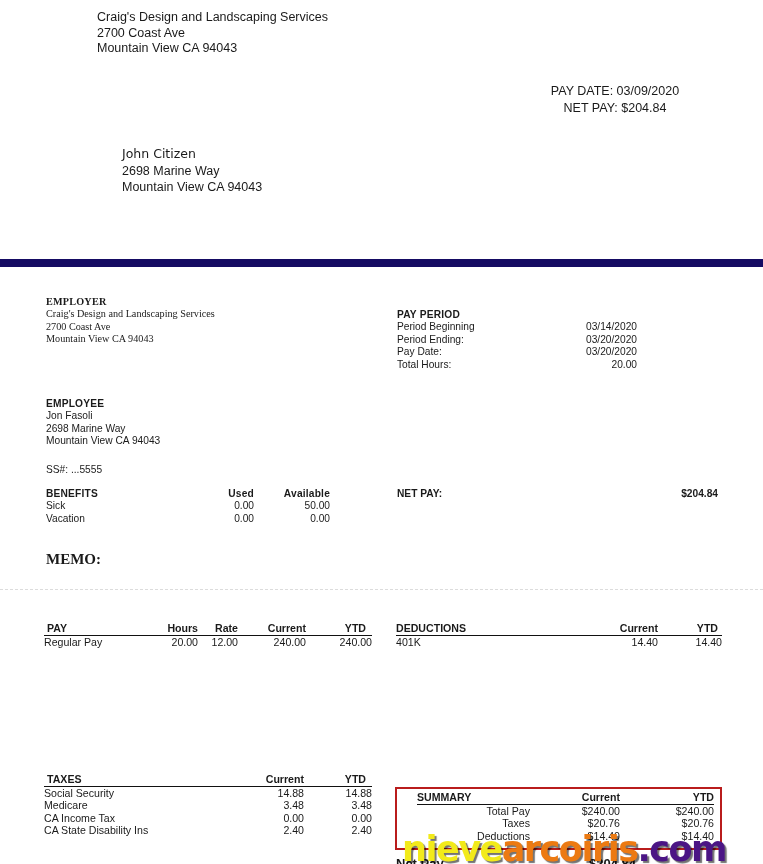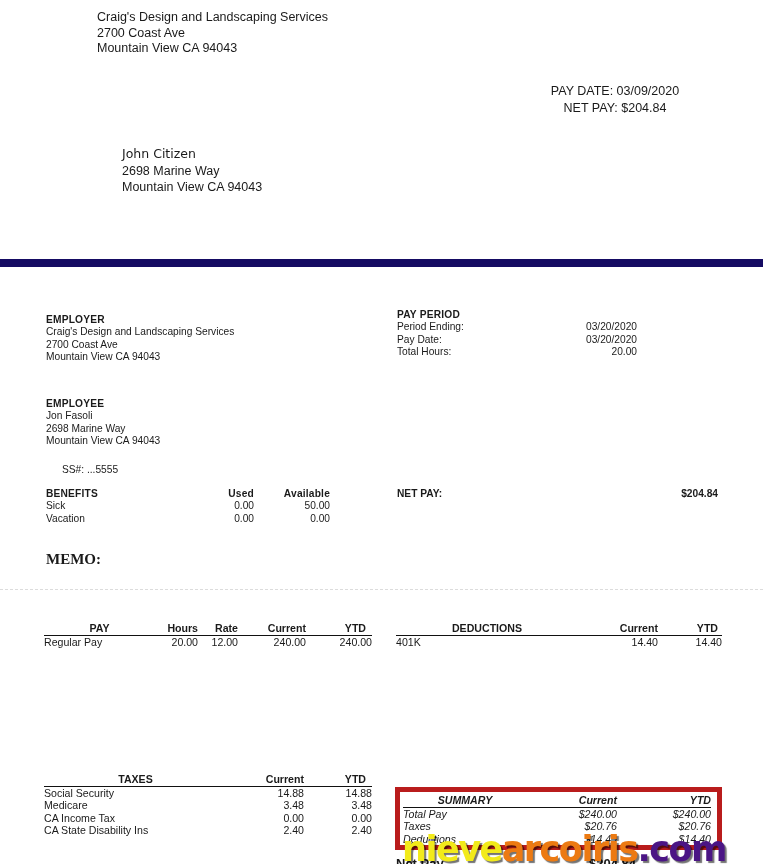"EMPLOYER" .employer { font-family: none -> Liberation Serif, serif; top: 314px -> 296px }
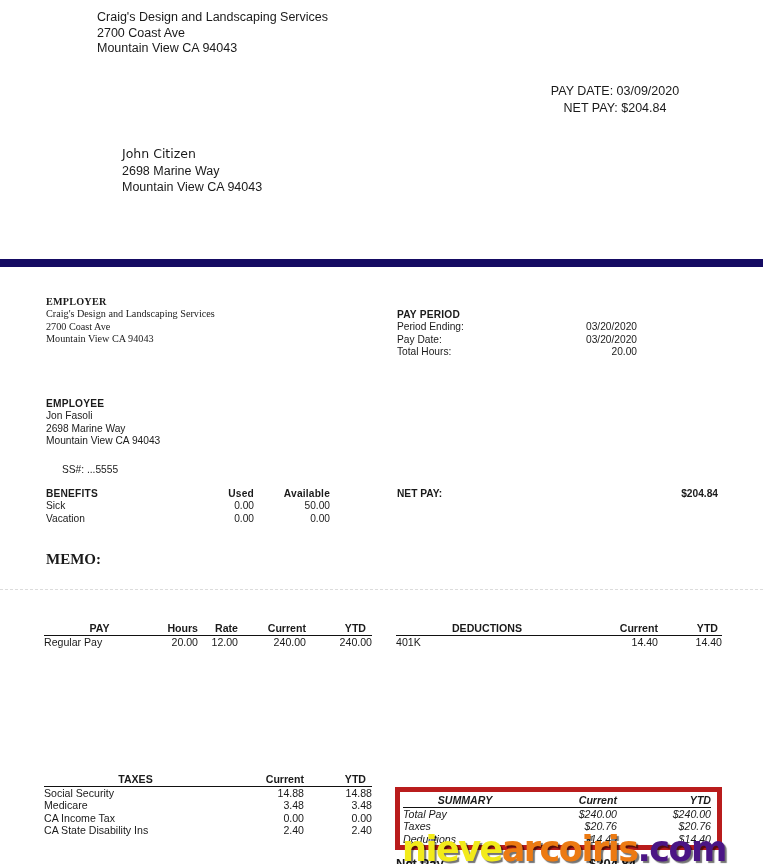"Period Beginning" div.pp-row { html: none -> <div> <span>Period Beginning</span> <span>03/14/2020</span> </div> }
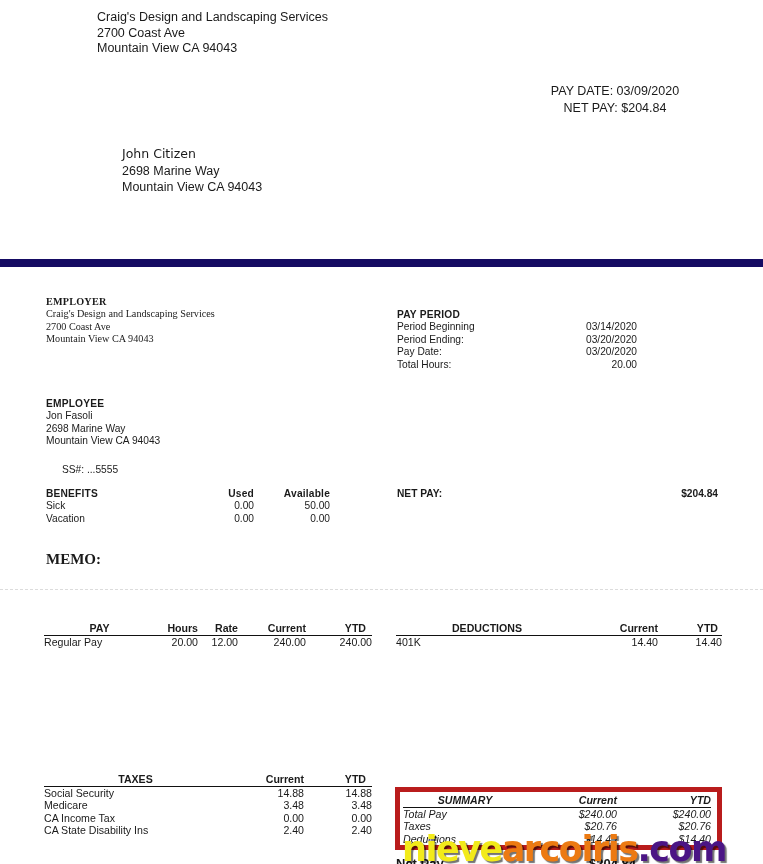"SS#: ...5555" .ssn { margin-left: 16px -> none }
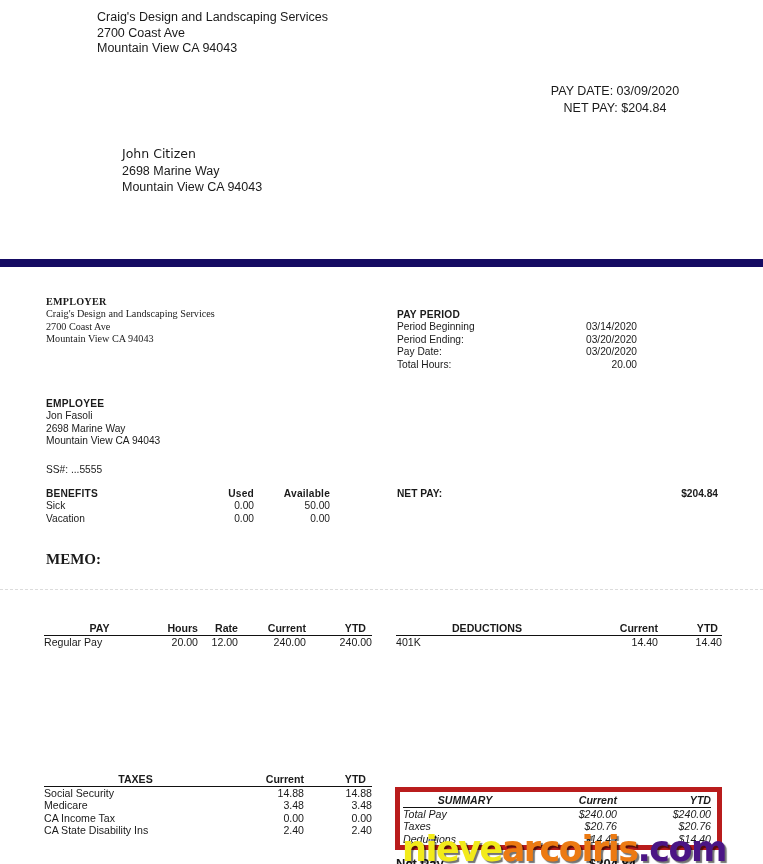"PAY" table.grid th.l { text-align: center -> left }
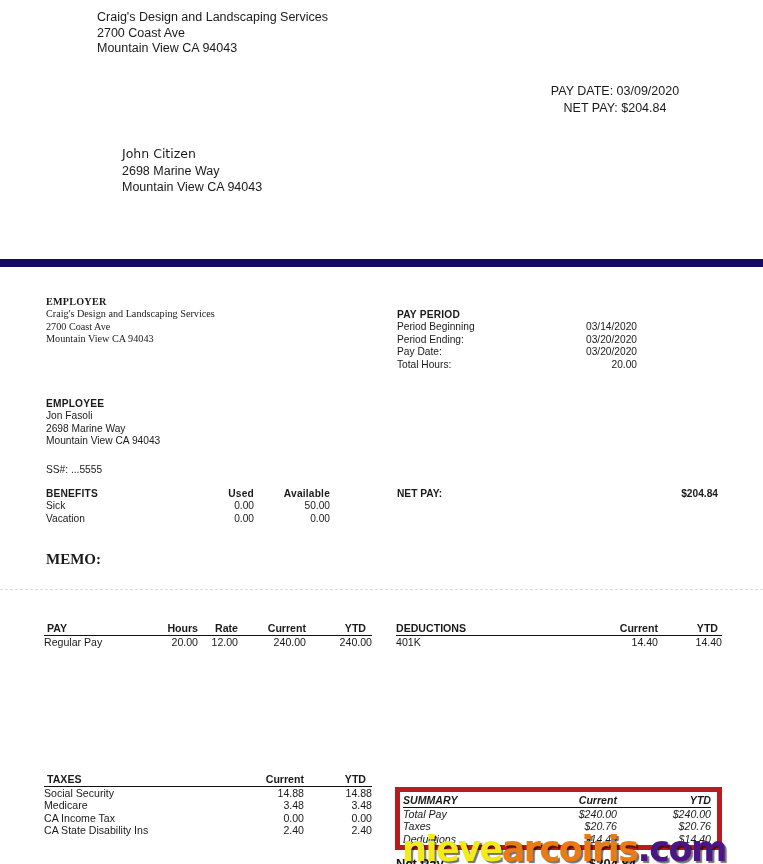"SUMMARY" .summary-box { border: 5px solid #b91c1c -> 2px solid #b91c1c; font-style: italic -> none; padding: 2px 6px 0 3px -> 2px 6px 0 20px }
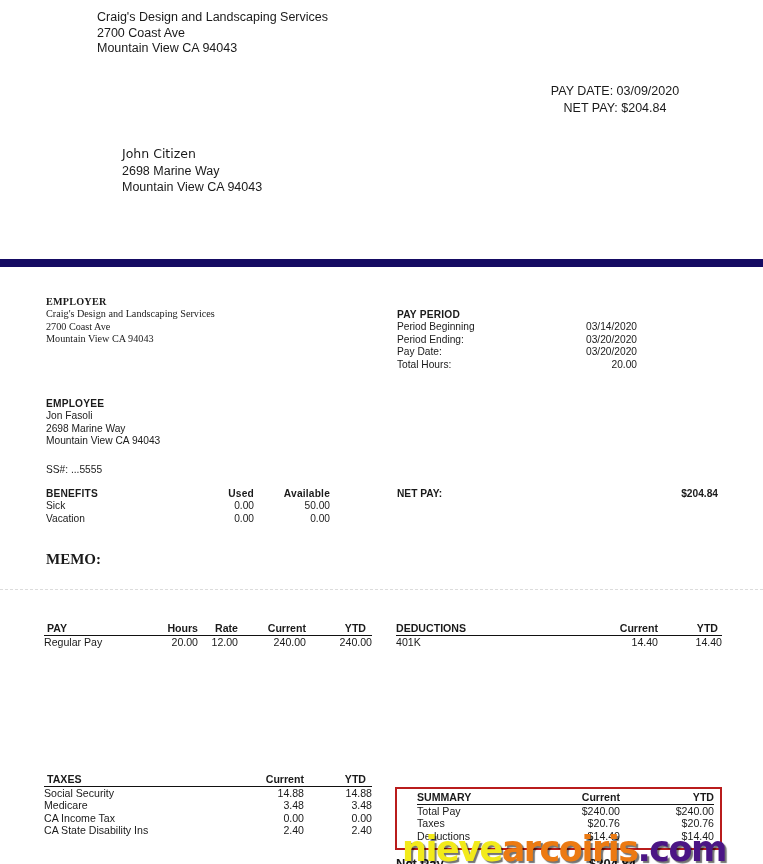"Total Pay" .summary-box table.grid td { text-align: none -> right }
